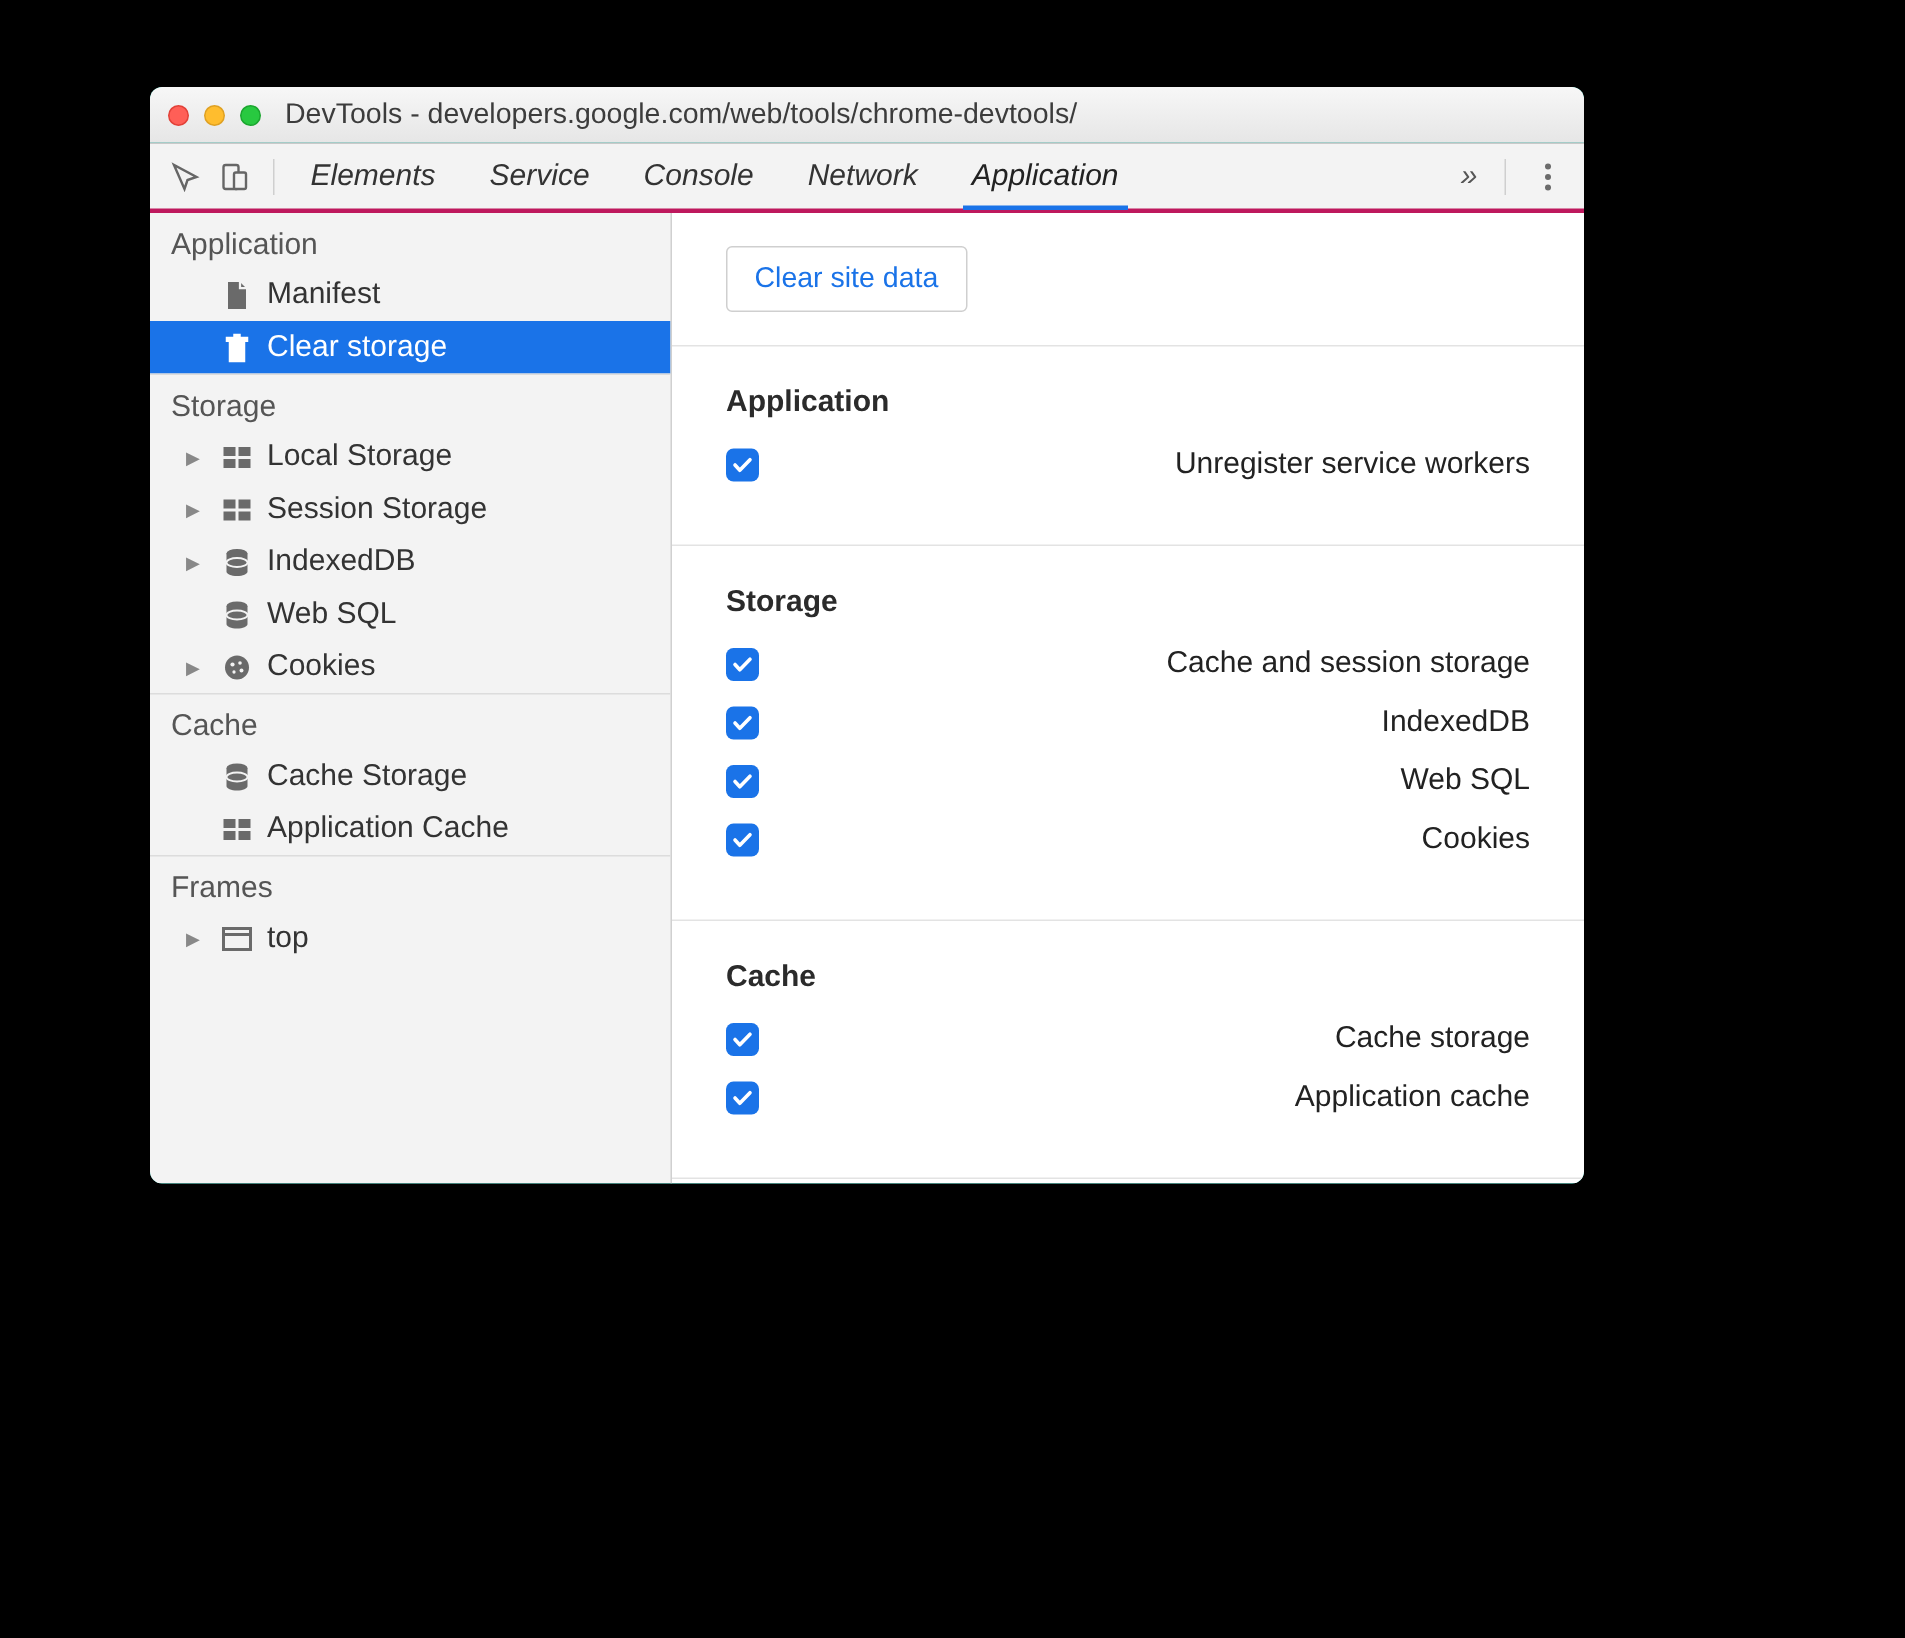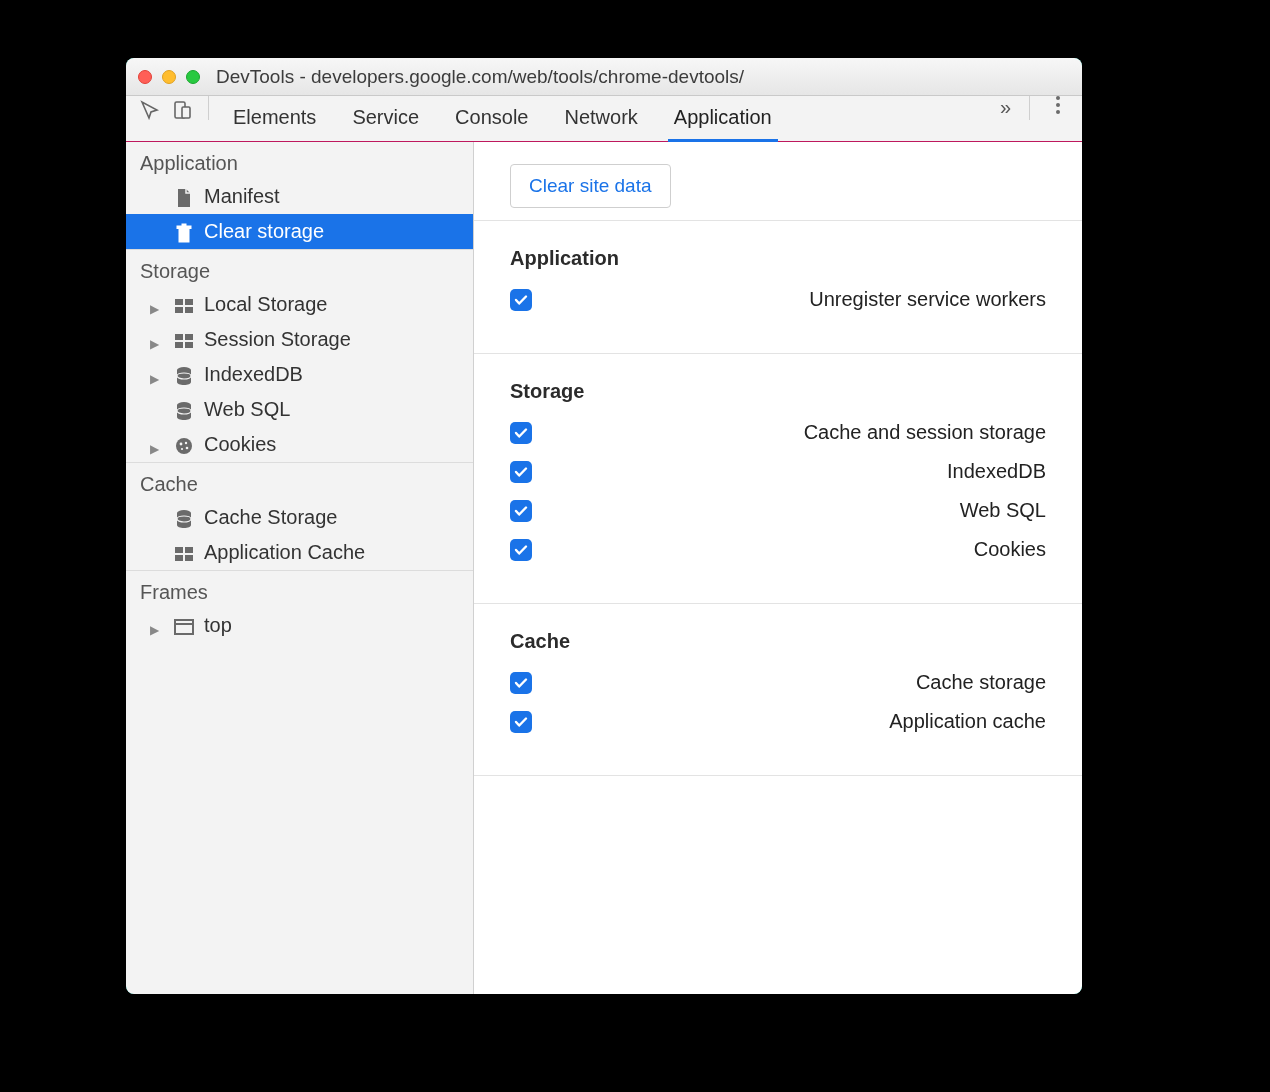"DevTools -" .window { height: 936px -> 731px; left: 126px -> 100px }
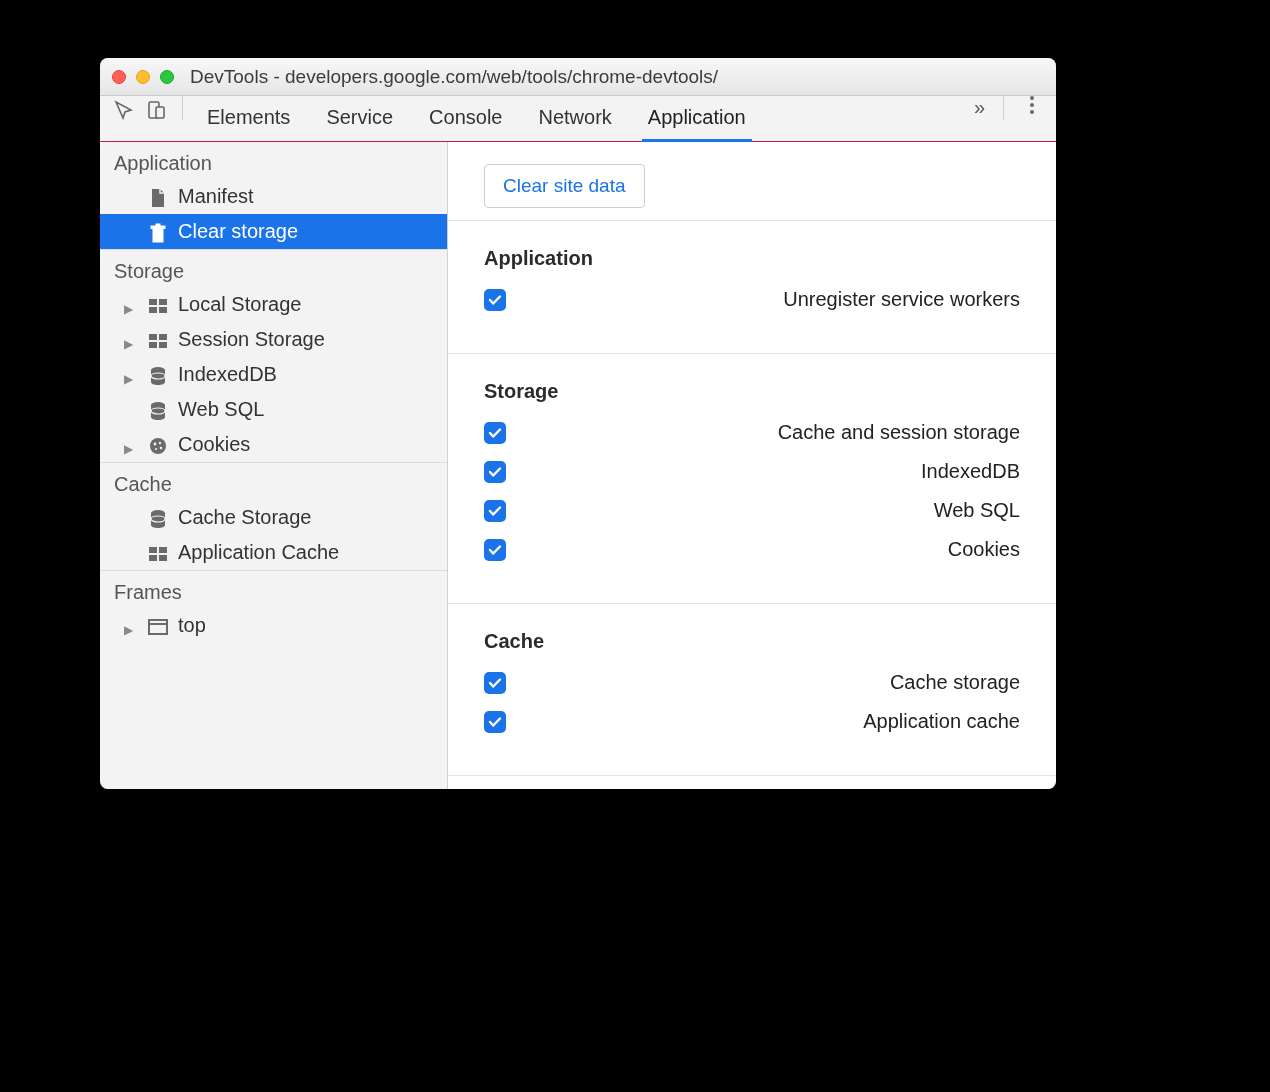"Elements" .toolbar { align-items: none -> center; border-bottom: 1px solid #be185d -> 3px solid #be185d; font-style: none -> italic }
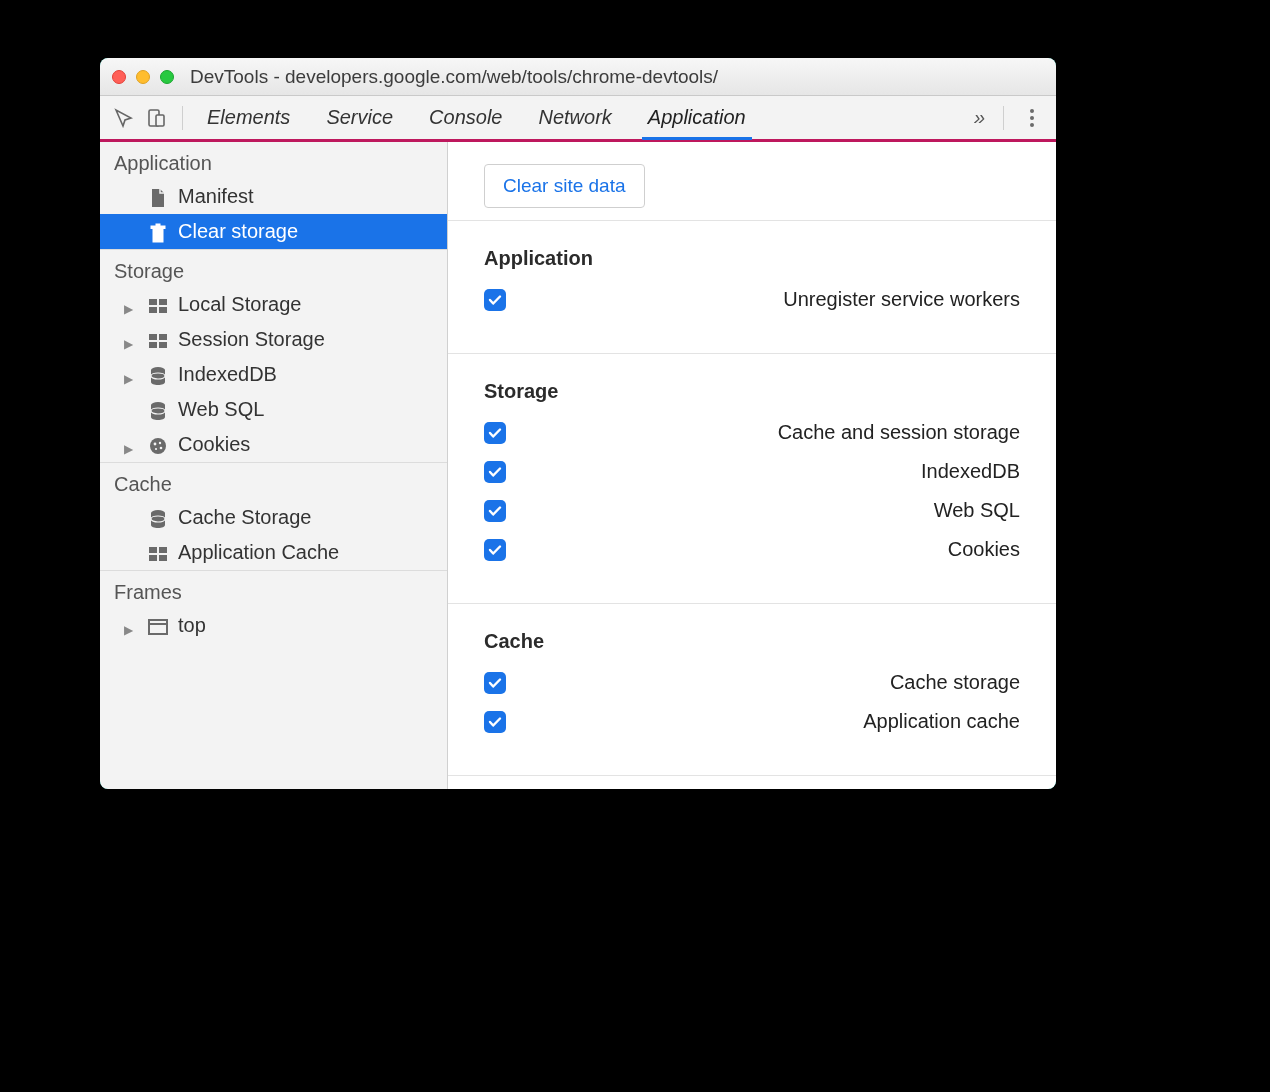"Manifest" .sitem { align-items: flex-end -> center }
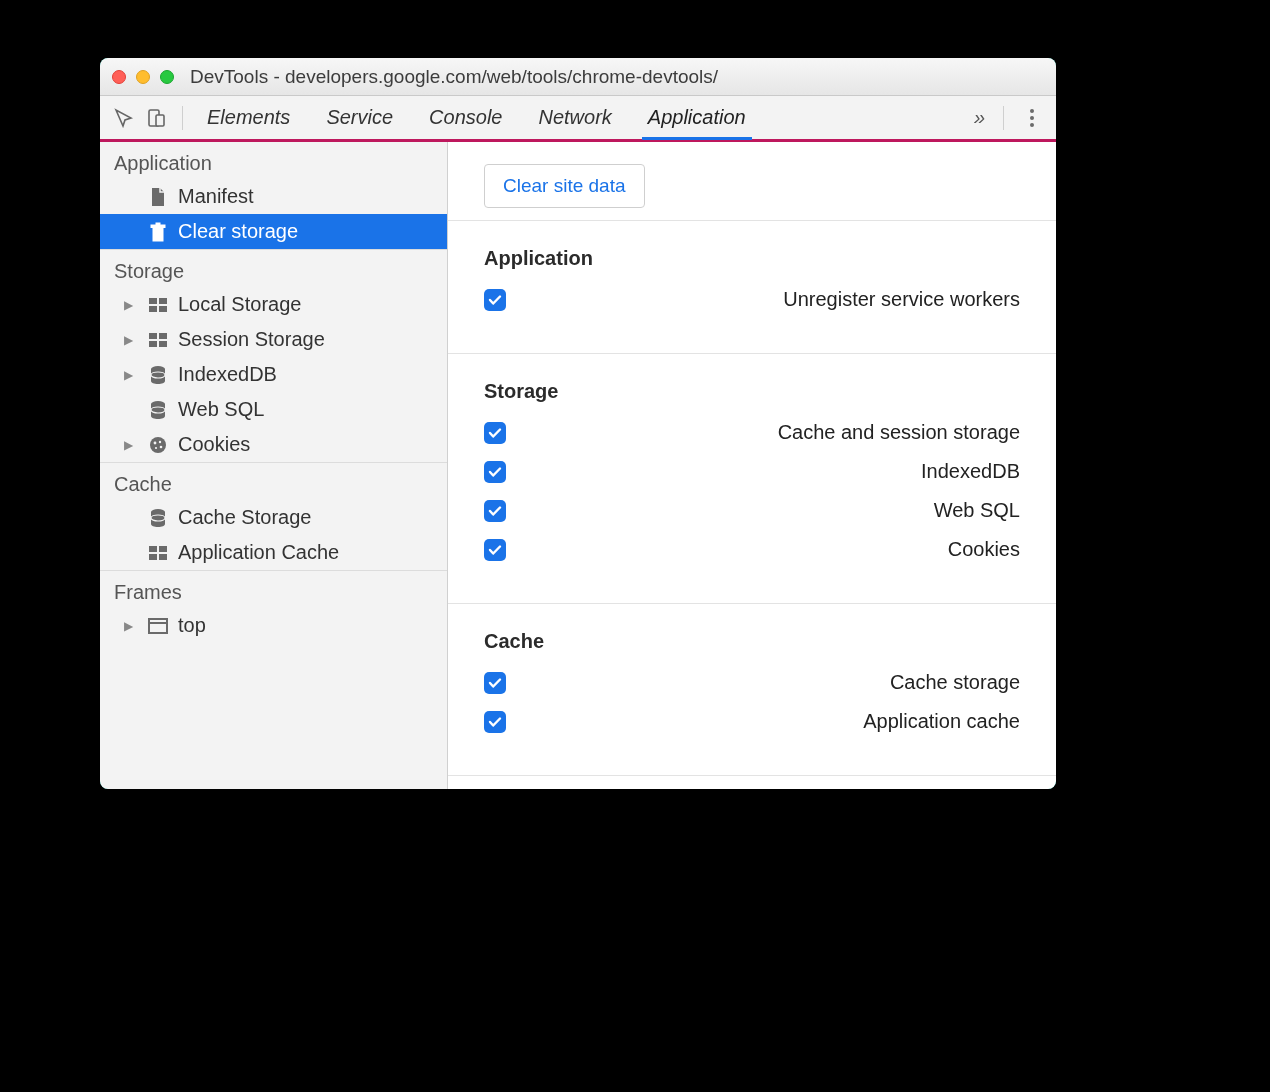"Clear site data" .msection.first { padding-bottom: 12px -> 22px }
